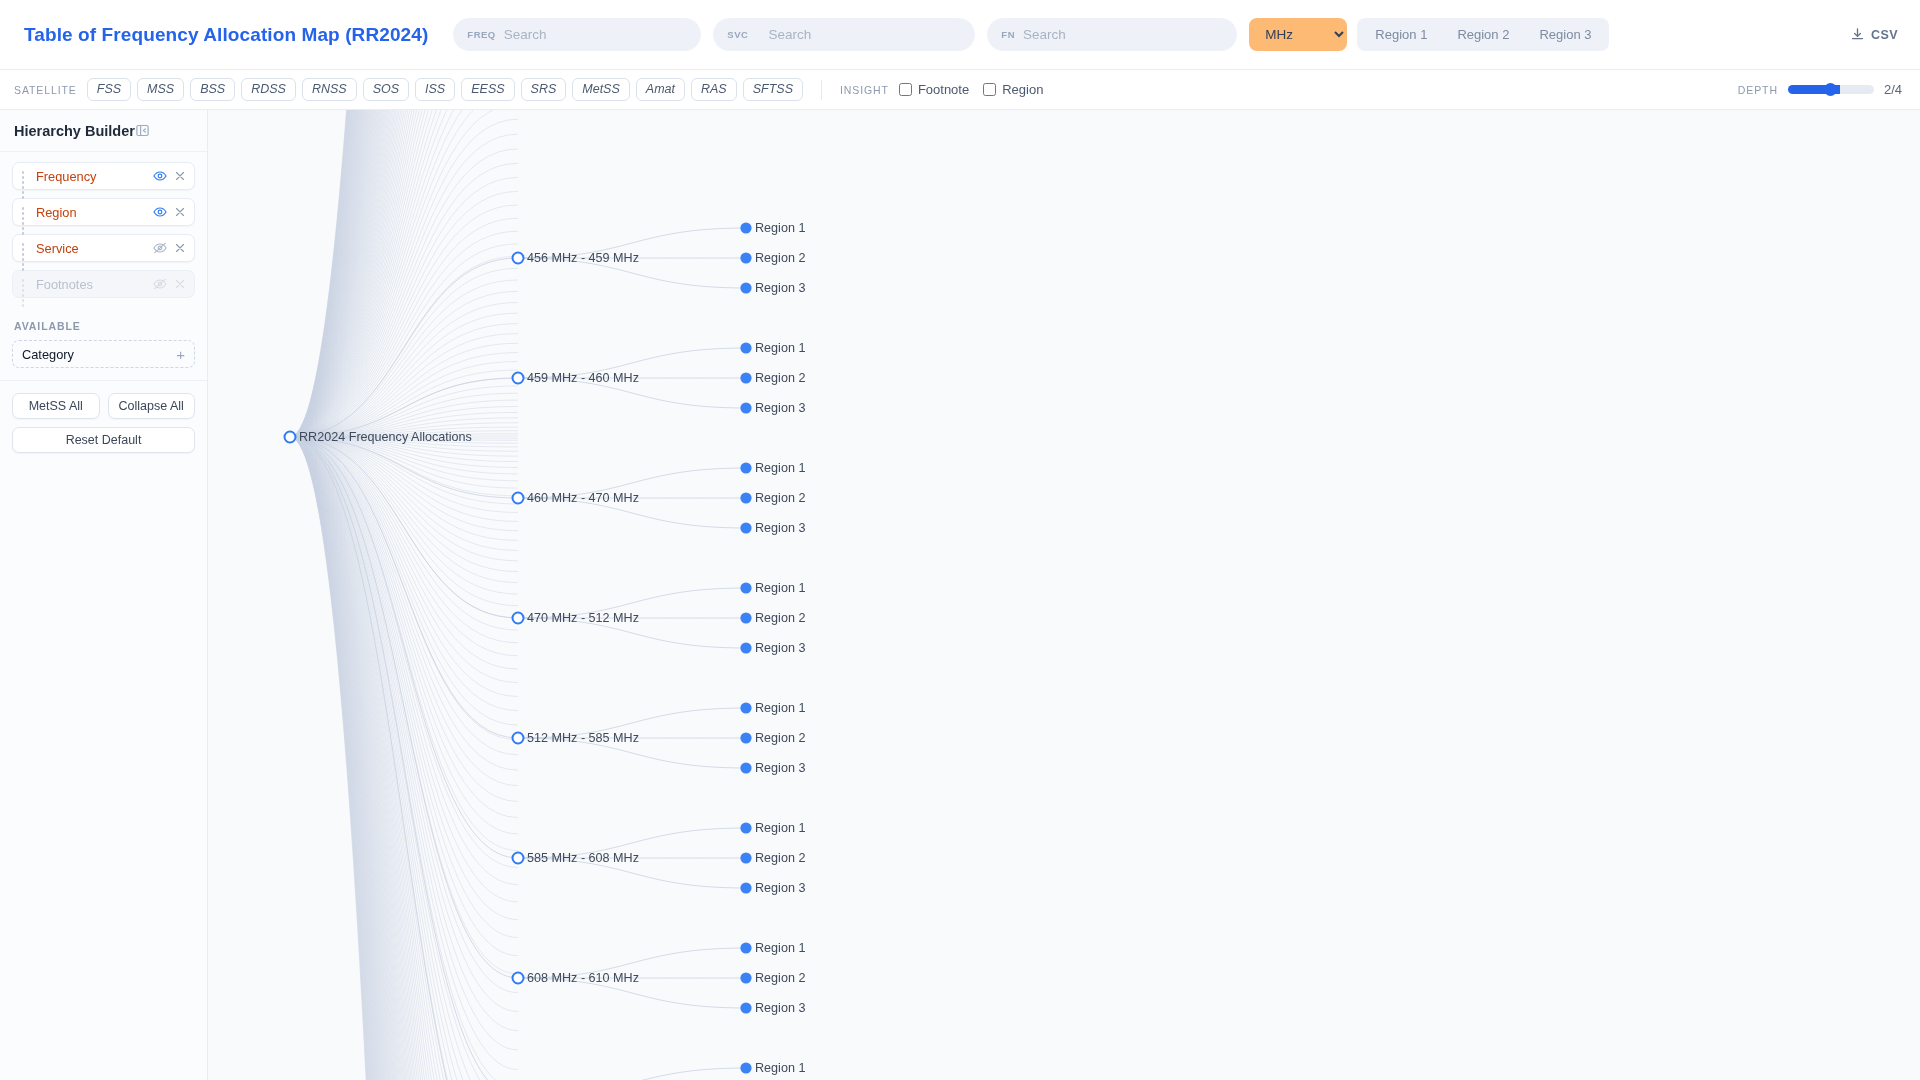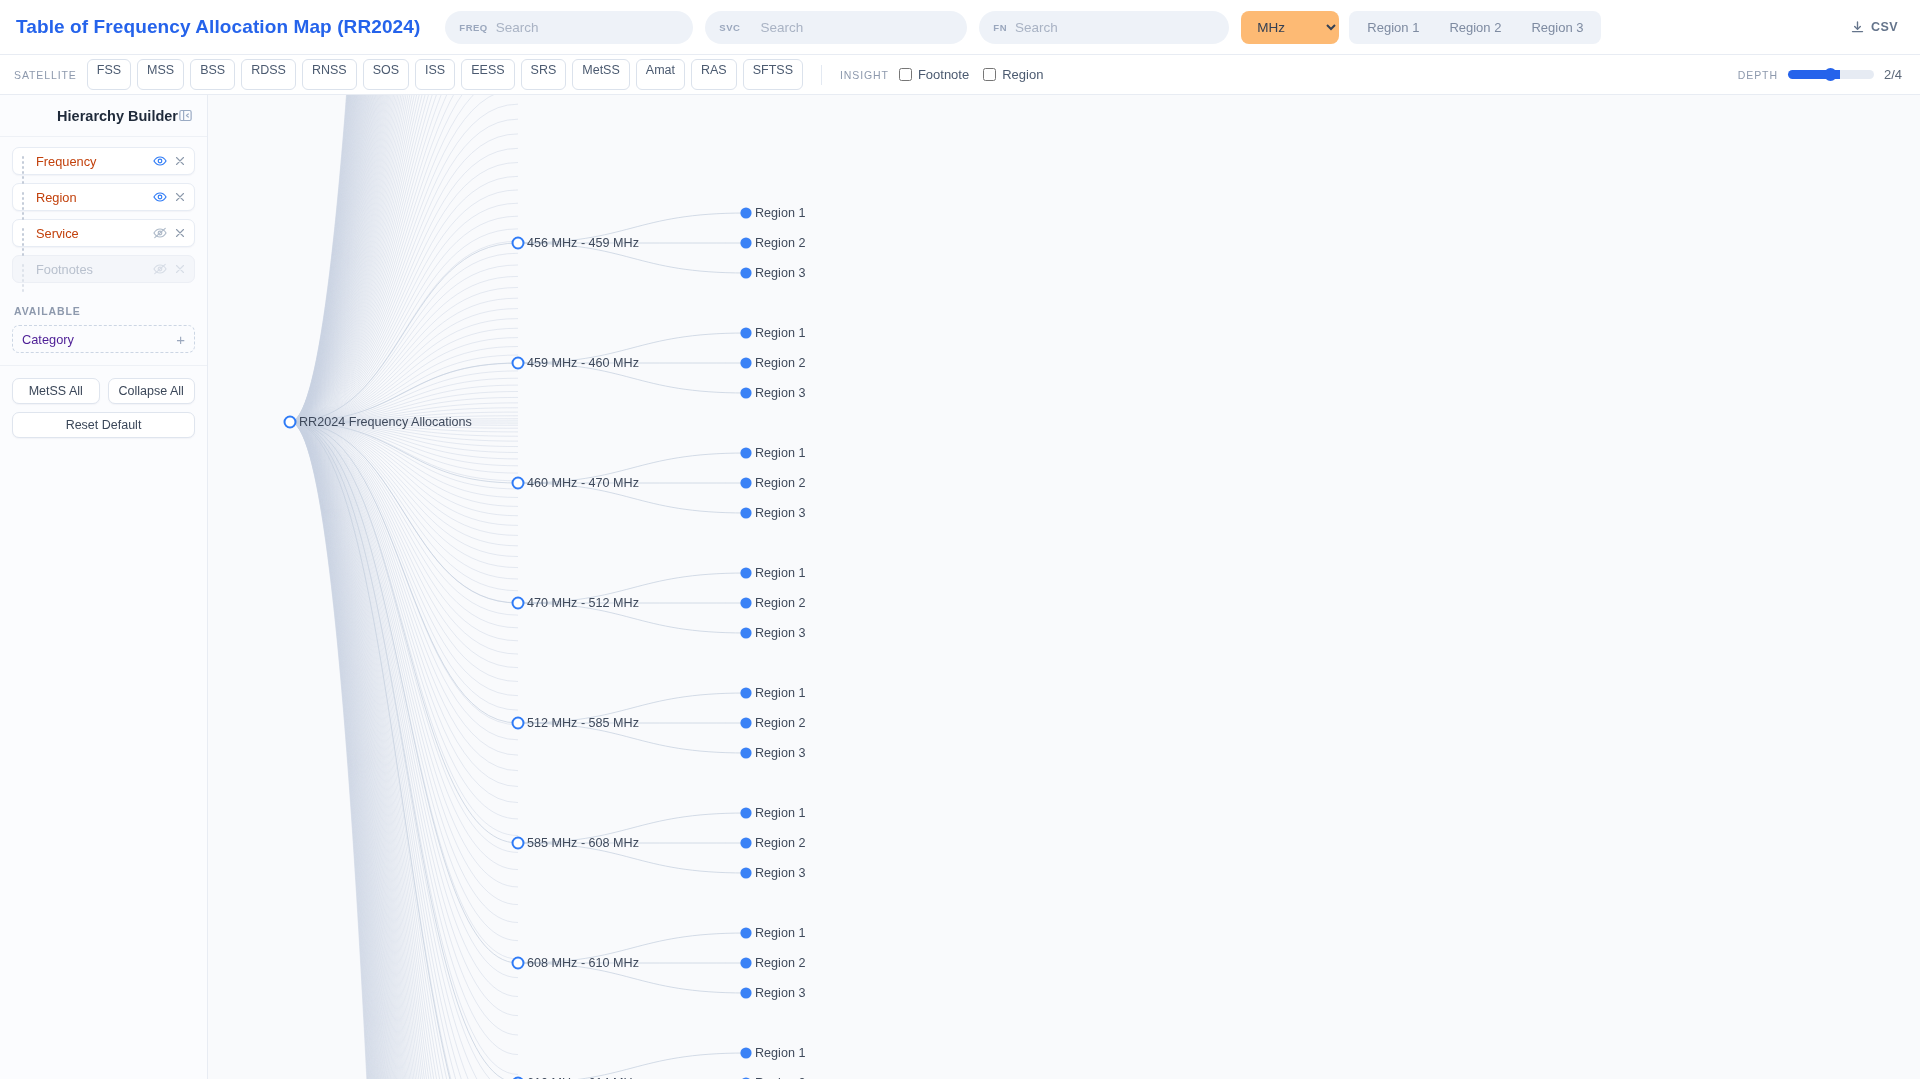"Table of Frequency Allocation Map" #header { height: 55px -> 70px; padding: 0 18px 0 16px -> 0 18px 0 24px }
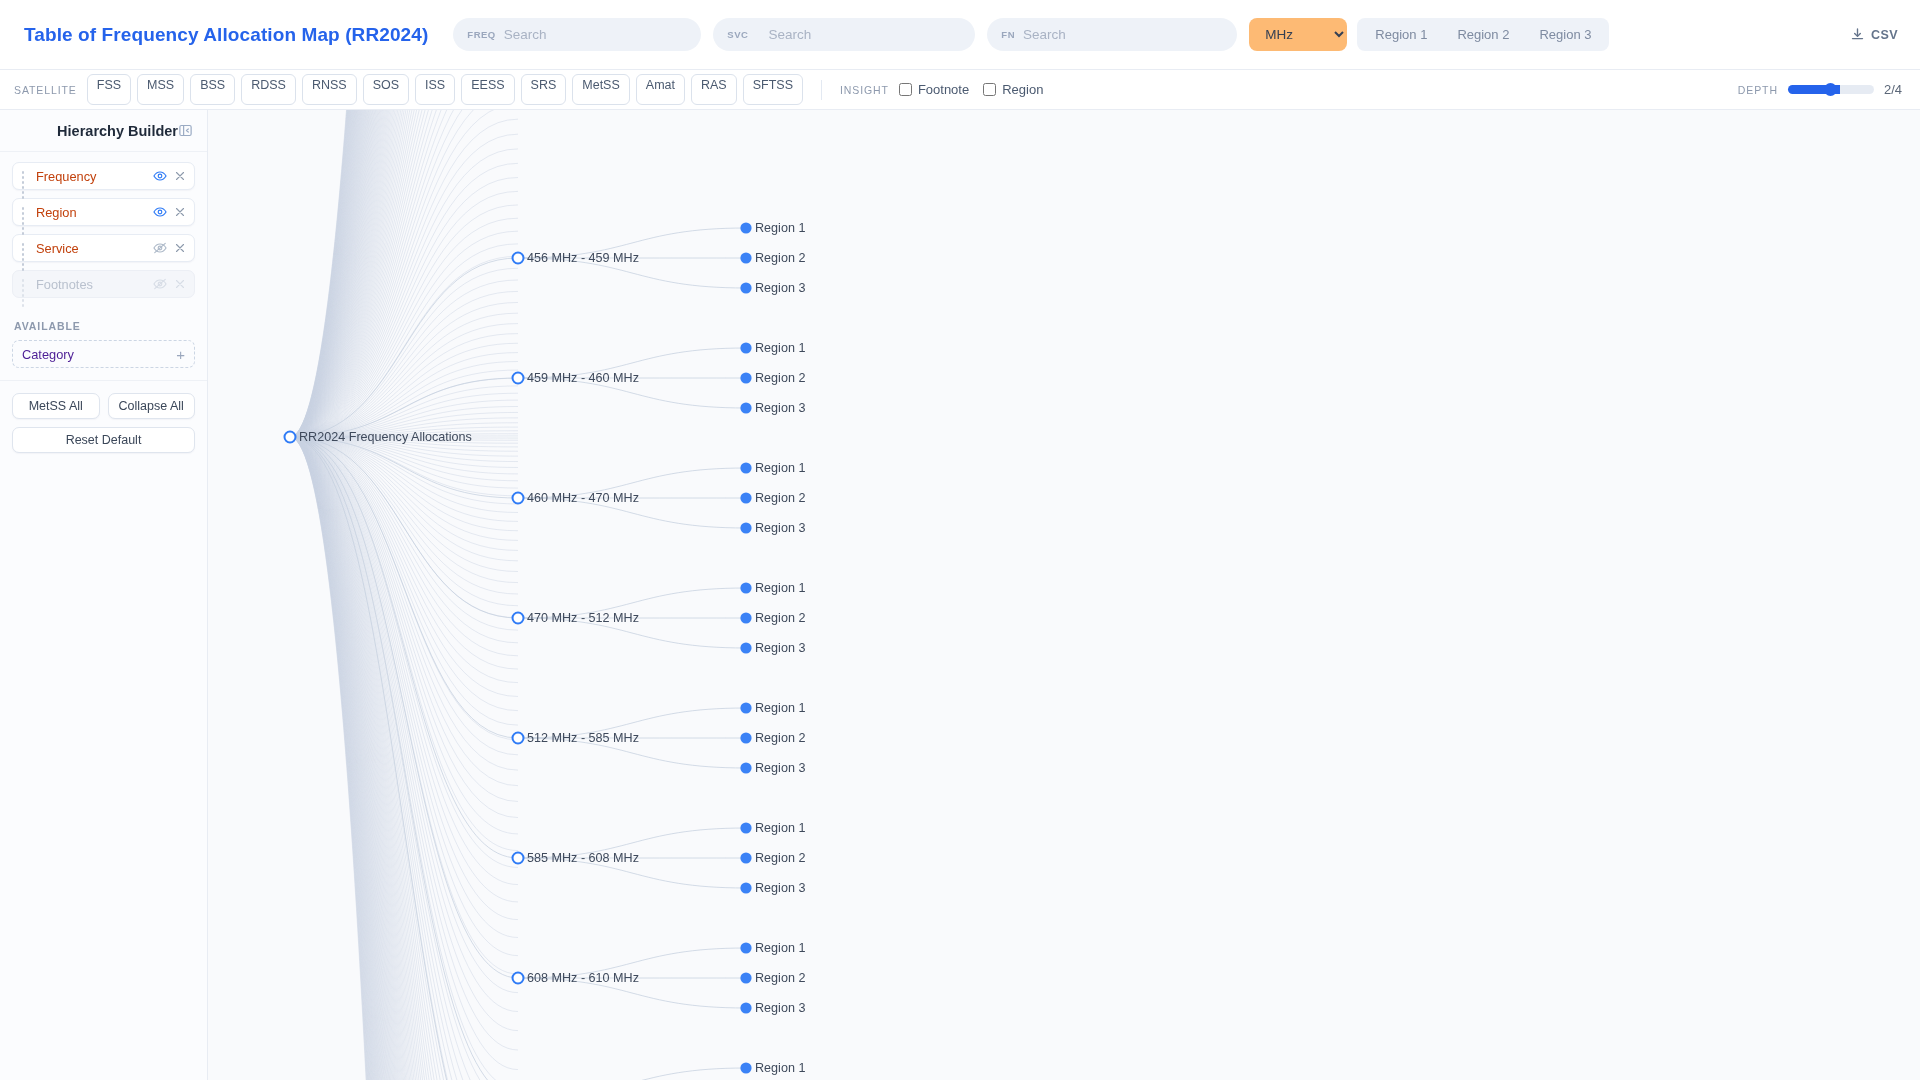"FSS" .chip { font-style: none -> italic; height: 31px -> 23px }
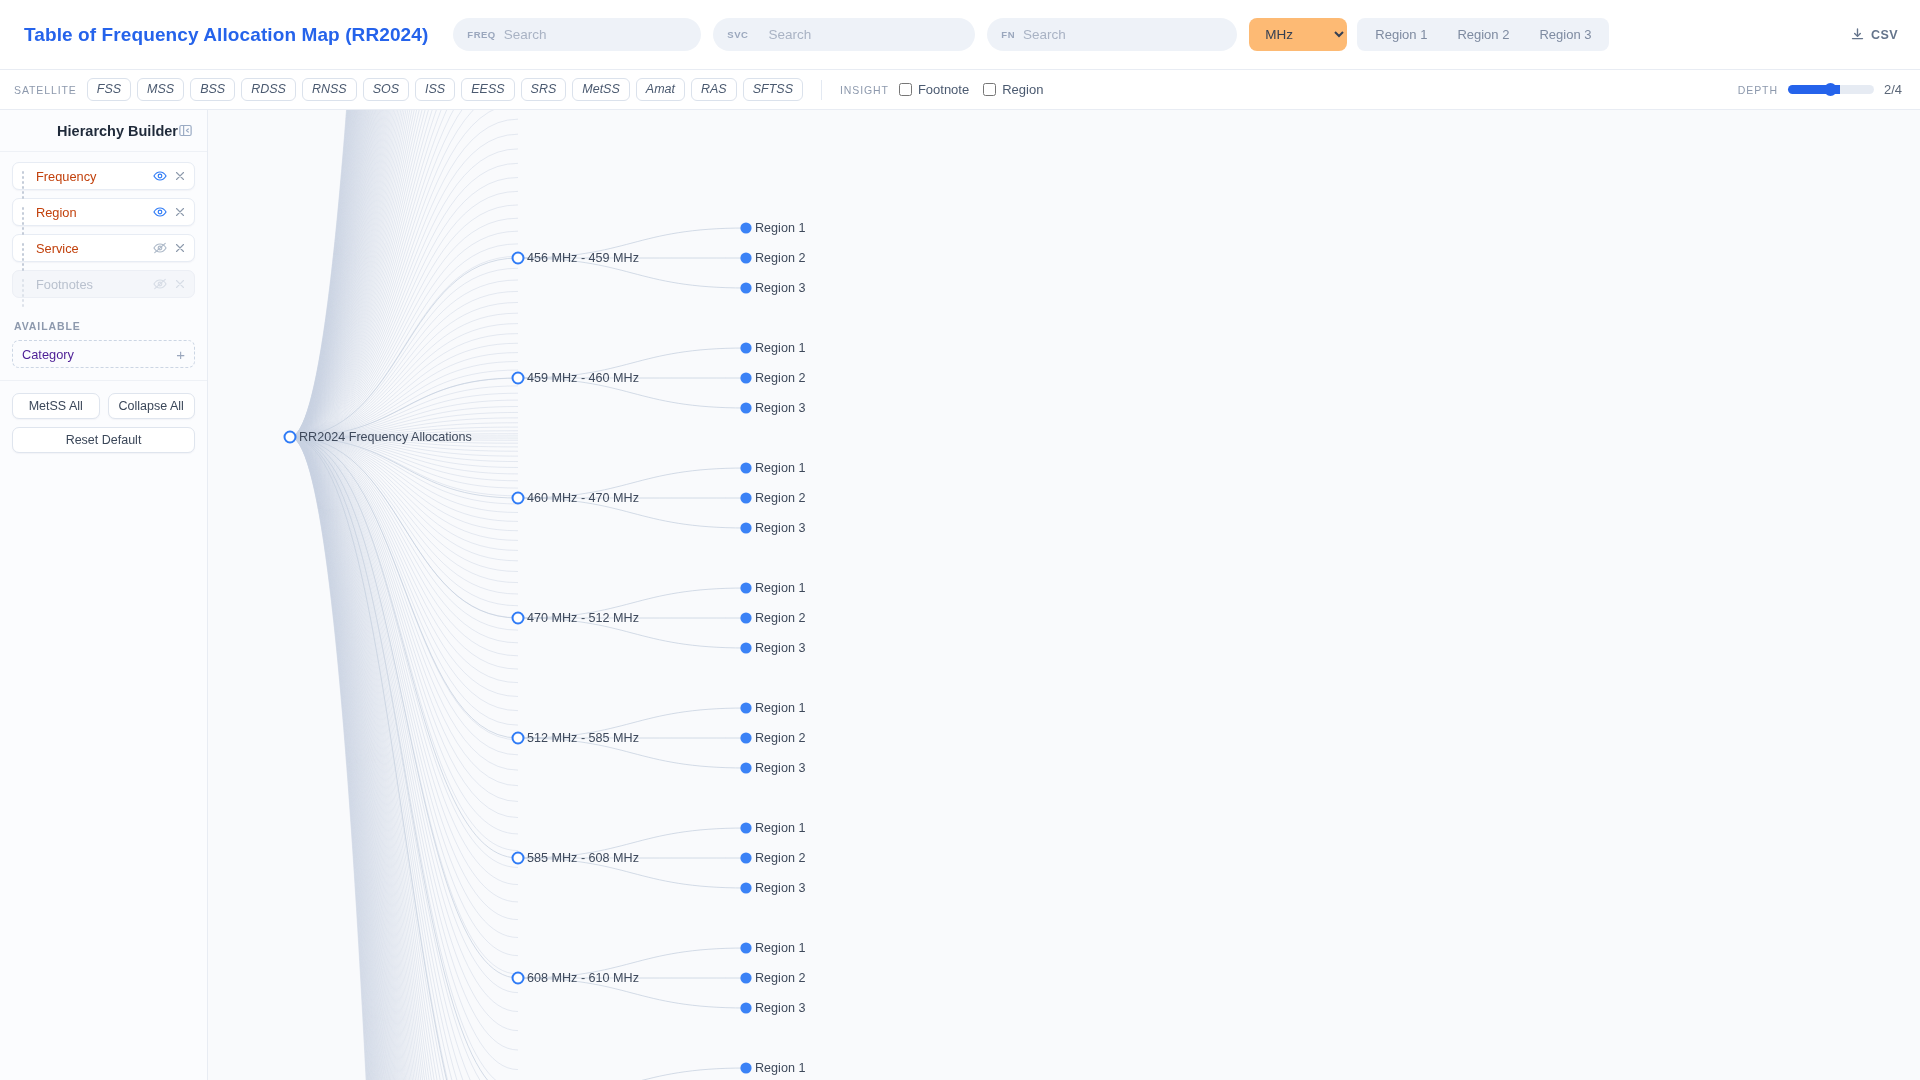"Hierarchy Builder" #sidebar-header { justify-content: flex-end -> flex-start }
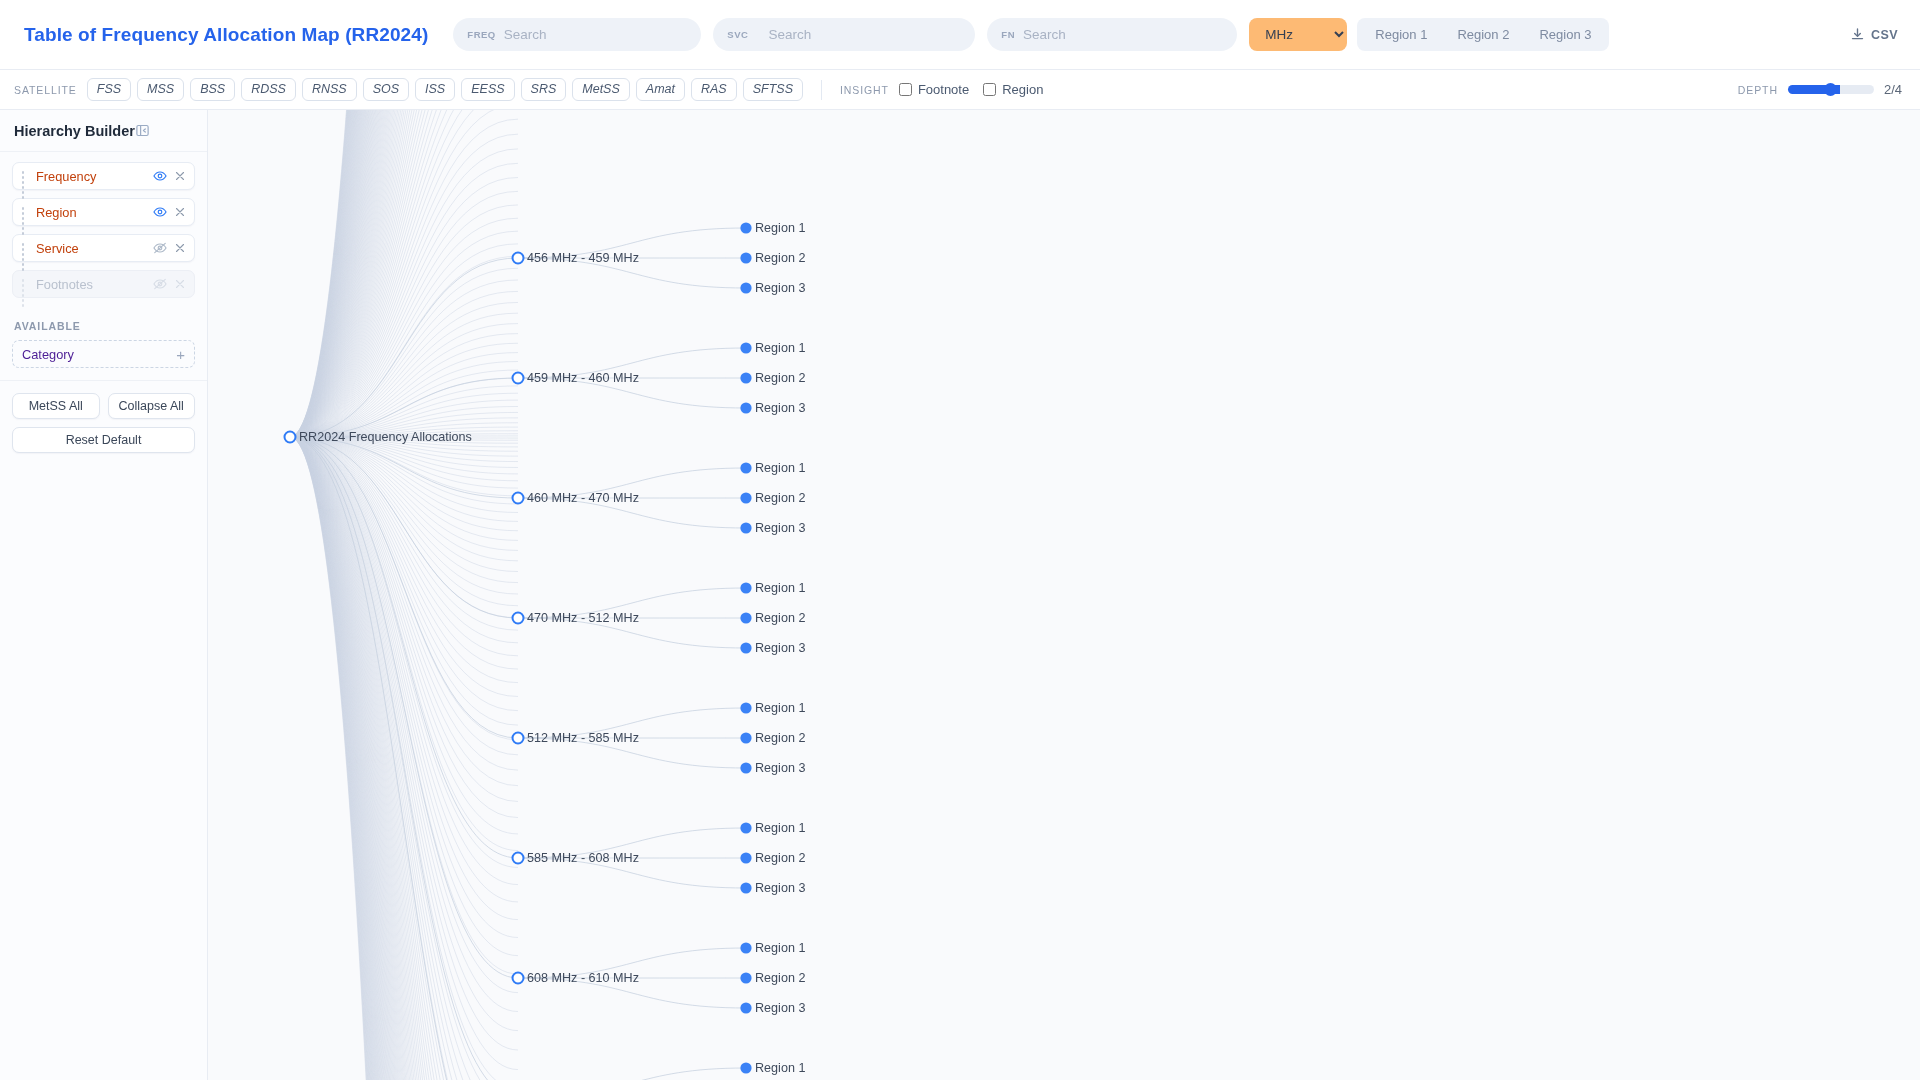"Category" #avail-item span.lbl { color: #4c1d95 -> #0f172a }
